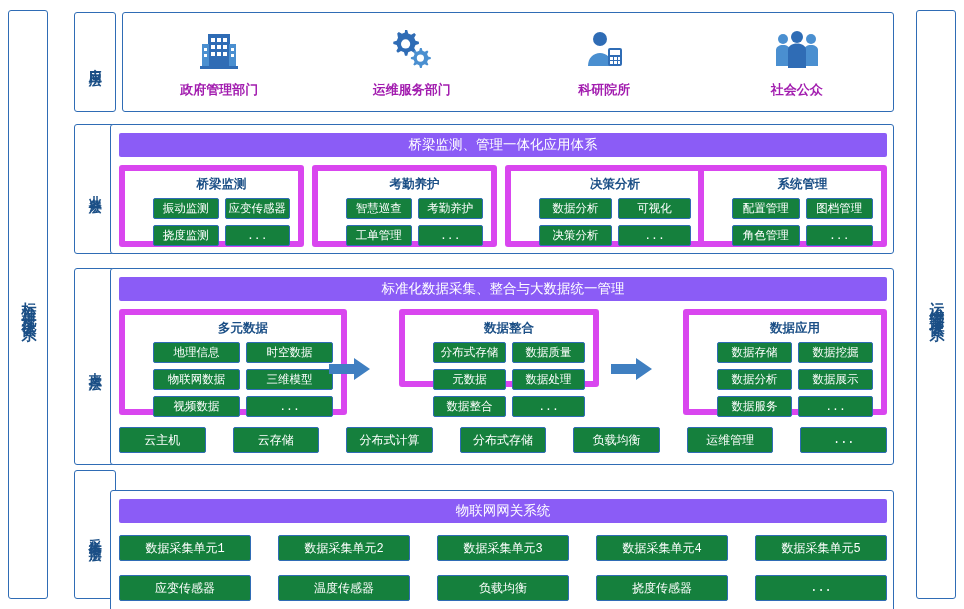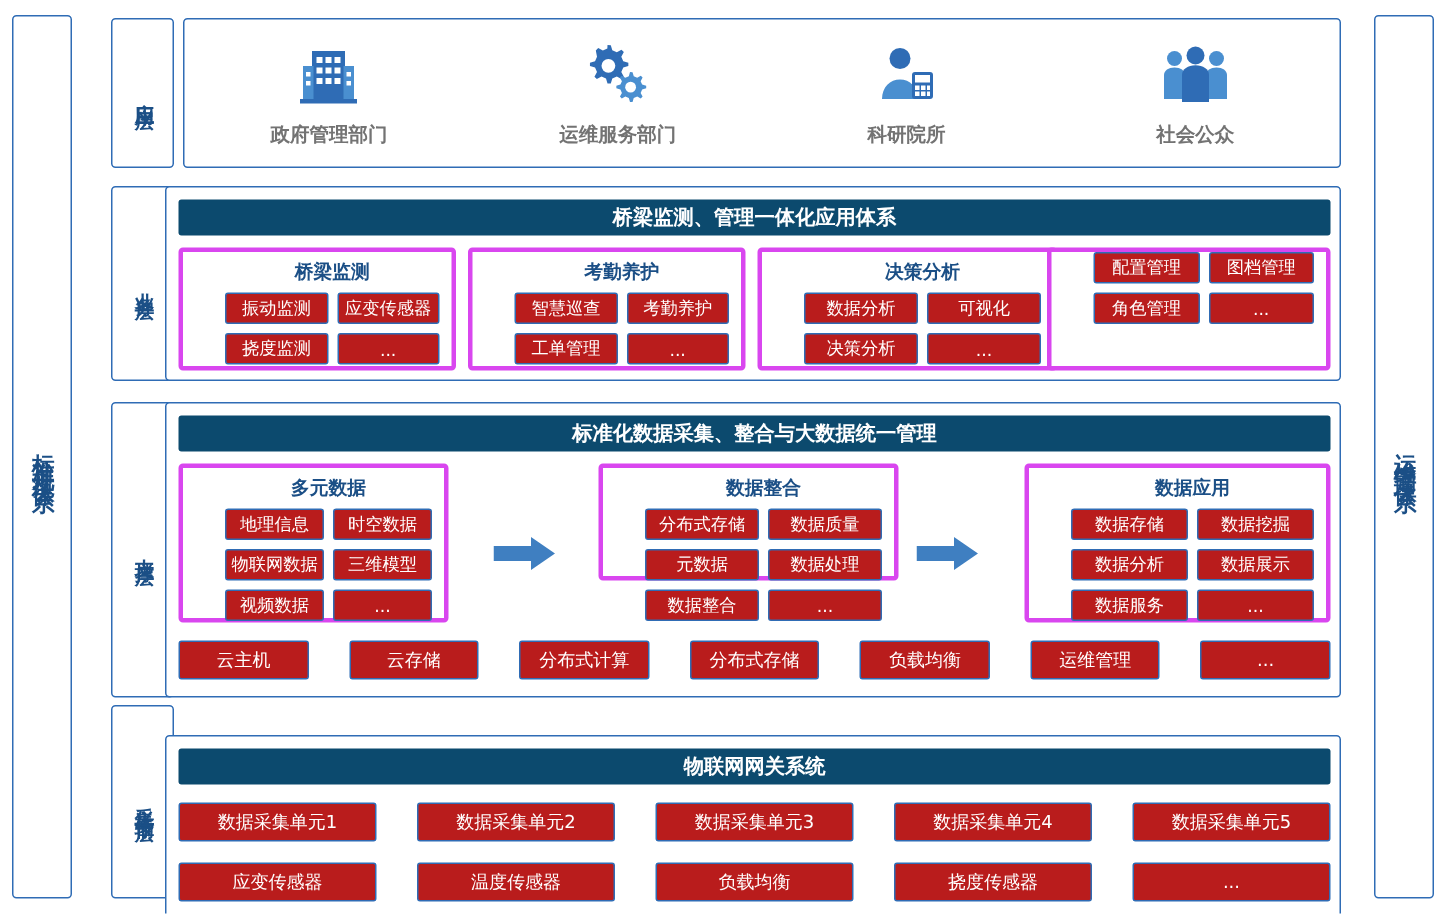"政府管理部门" .app-item .lbl { color: #737373 -> #a21caf }
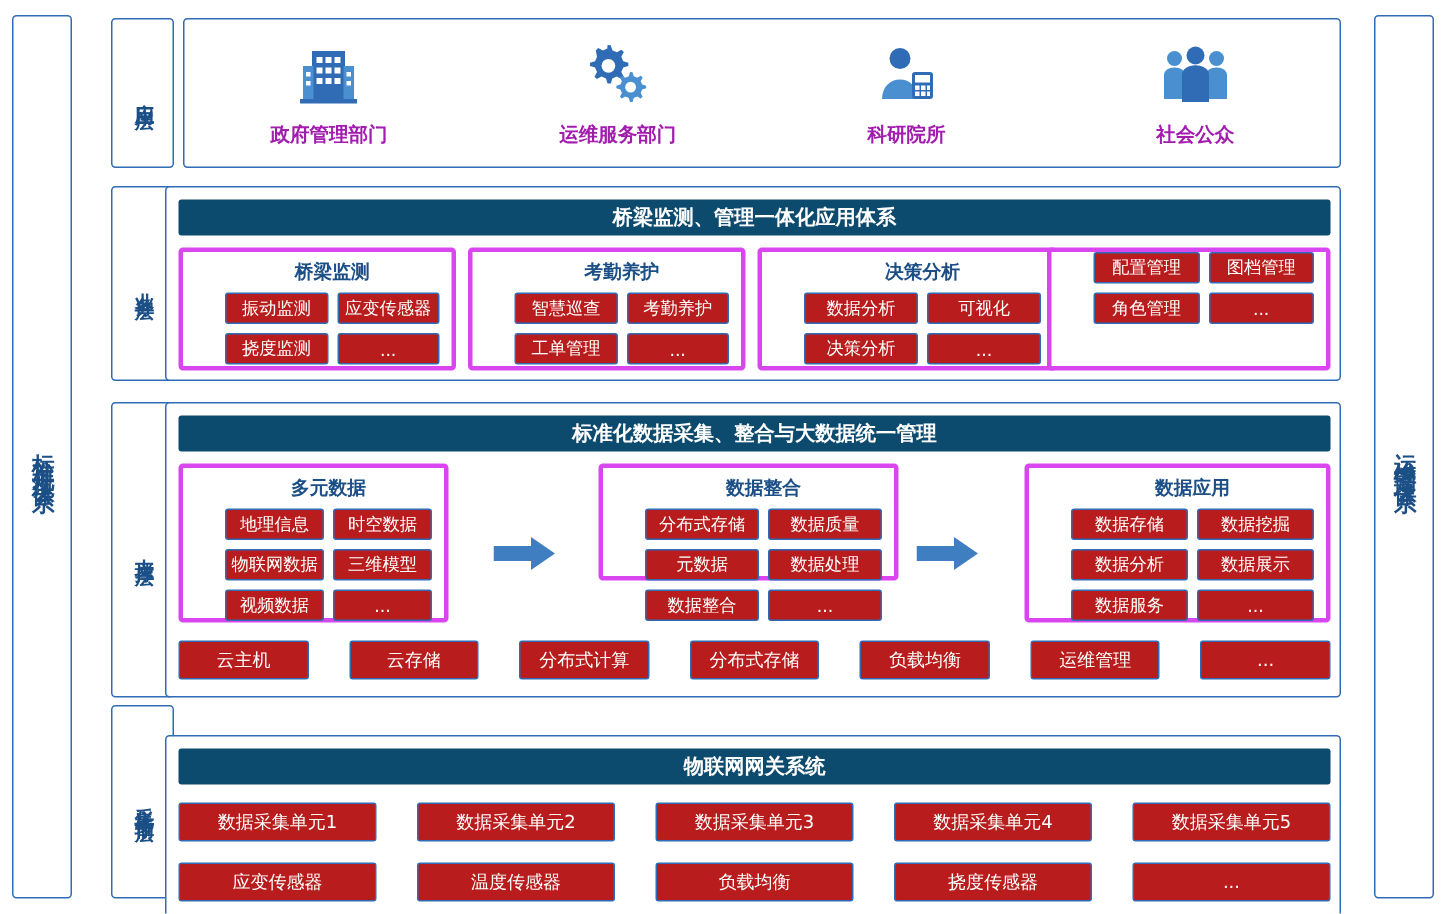"桥梁监测、管理一体化应用体系" .titlebar { background: #0c4a6e -> #8b5cf6; font-weight: bold -> normal }
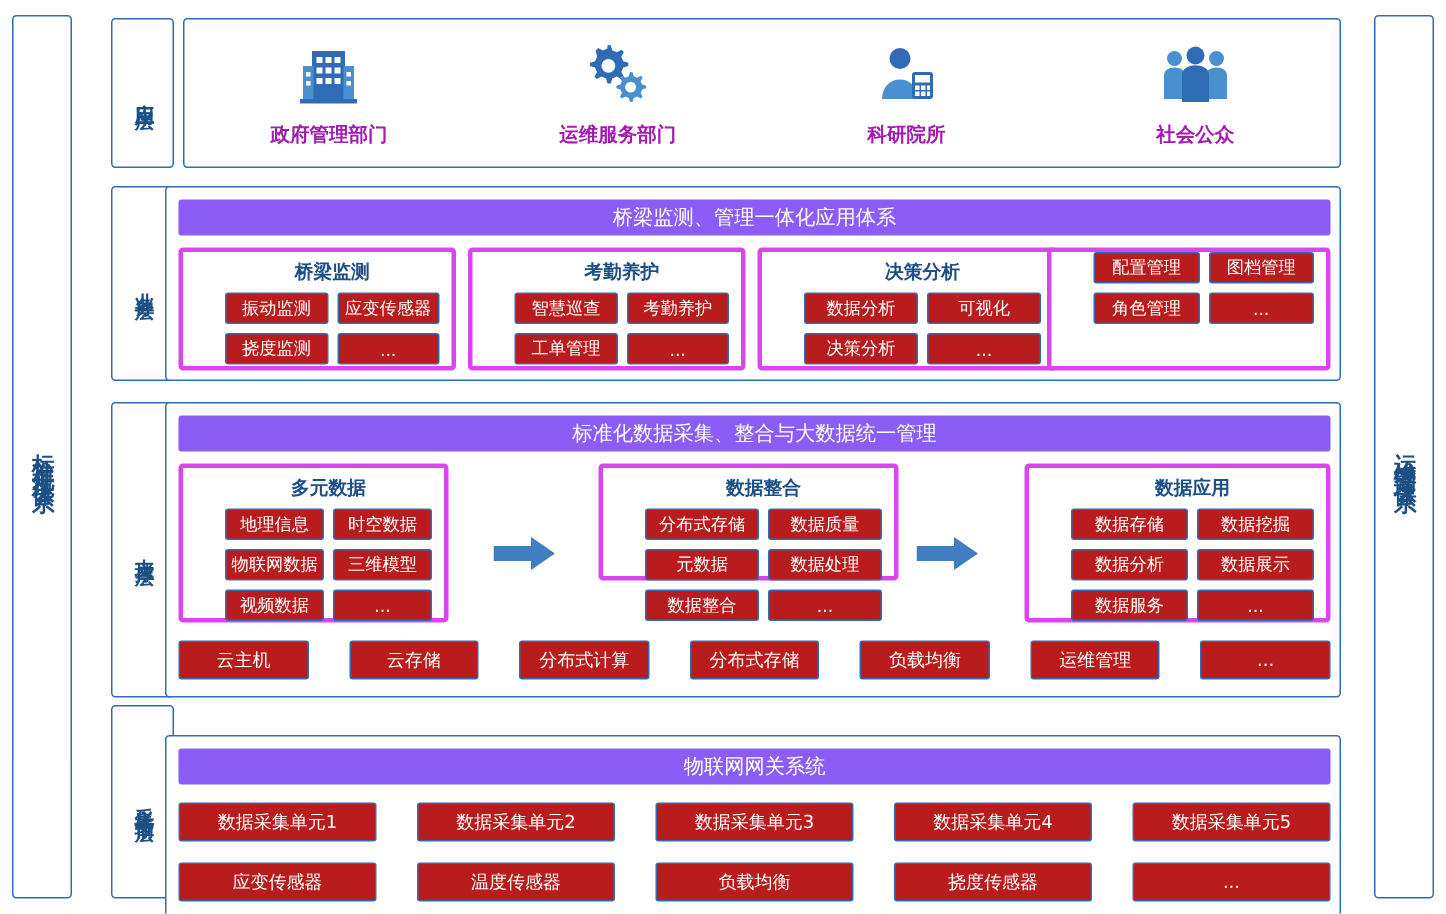"桥梁监测" .group { border: 3px solid #d946ef -> 6px solid #d946ef }
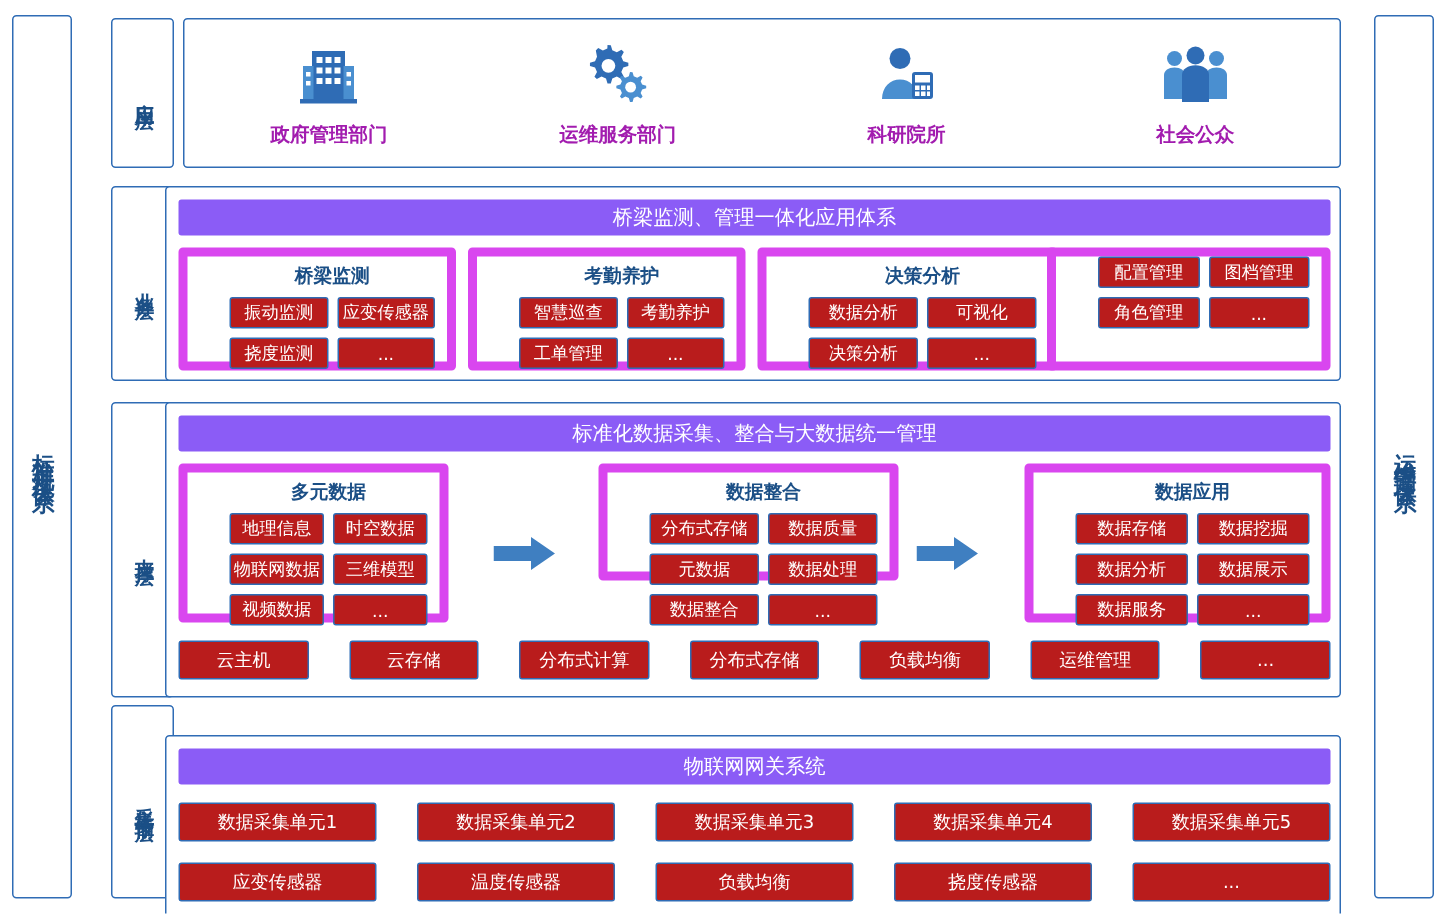"系统管理" div.group-title { html: none -> <div>系统管理</div> }
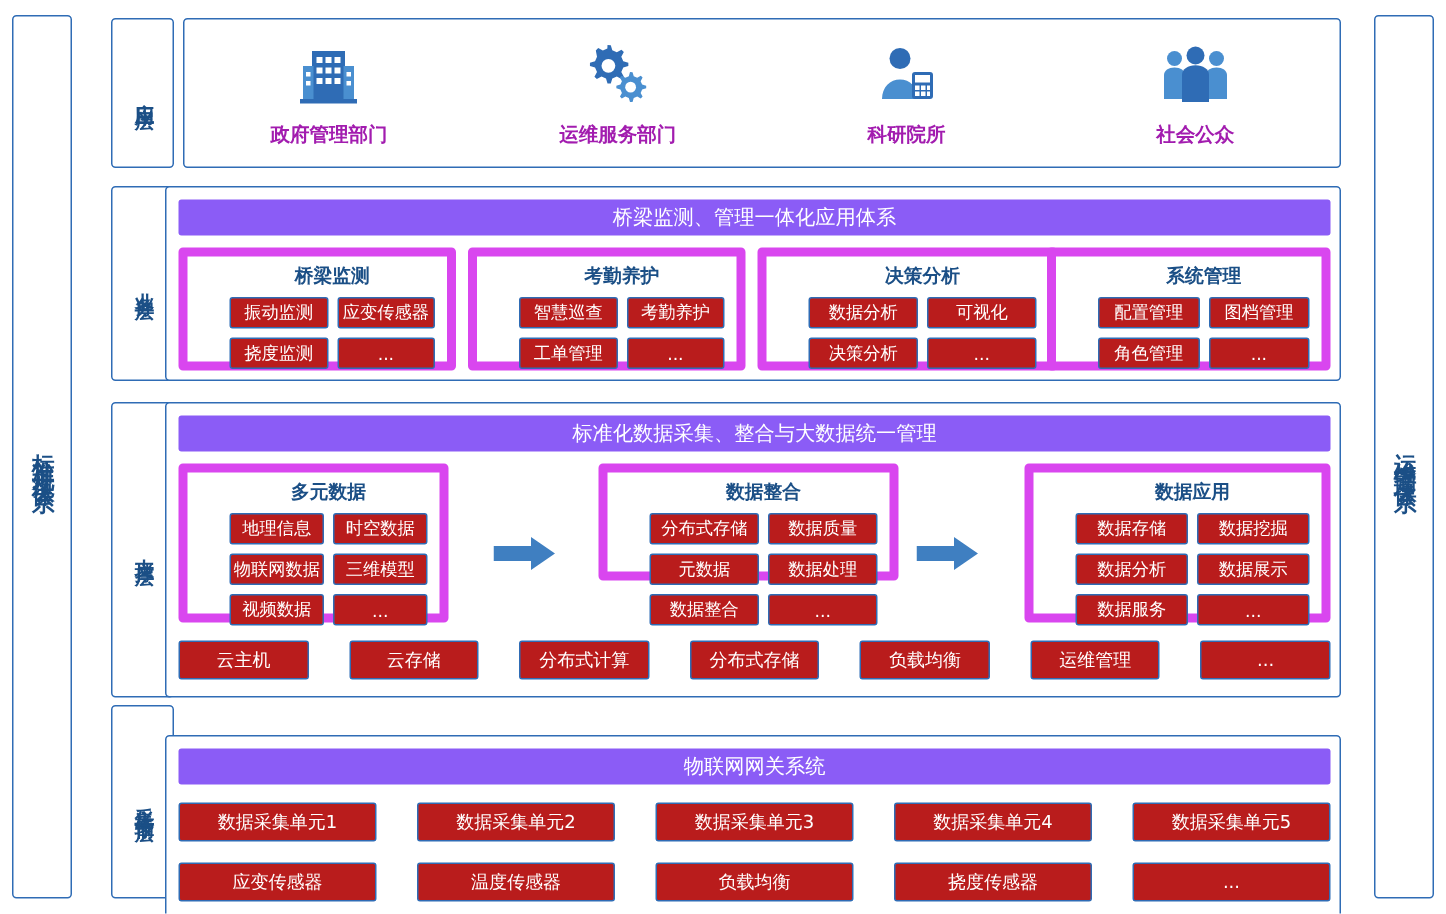"振动监测" .chip { background: #b91c1c -> #15803d; font-family: none -> Liberation Mono, monospace }
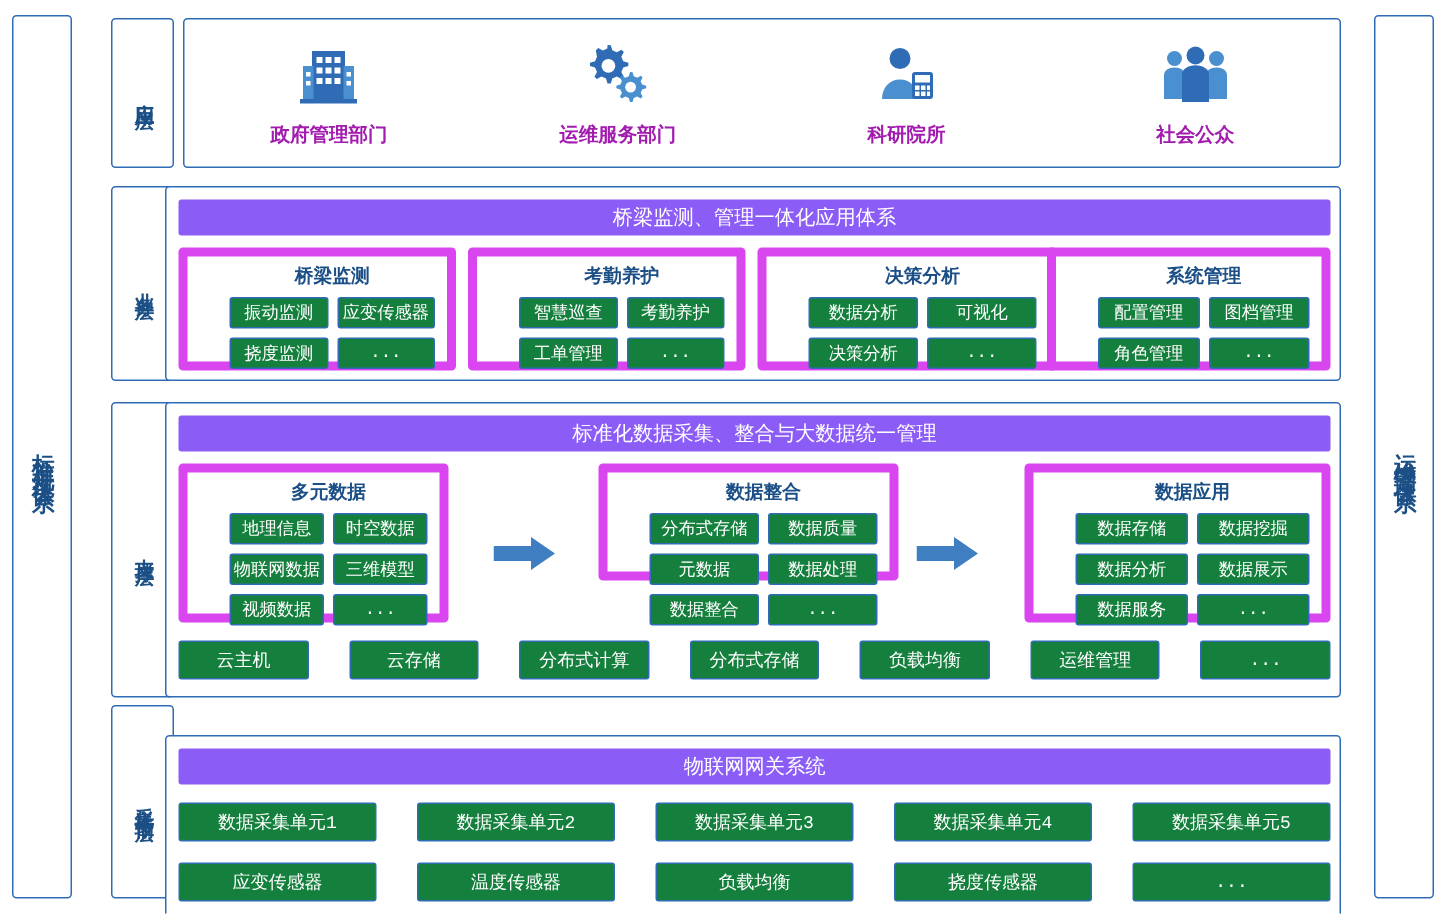"多元数据" div.group { width: 180px -> 228px }
